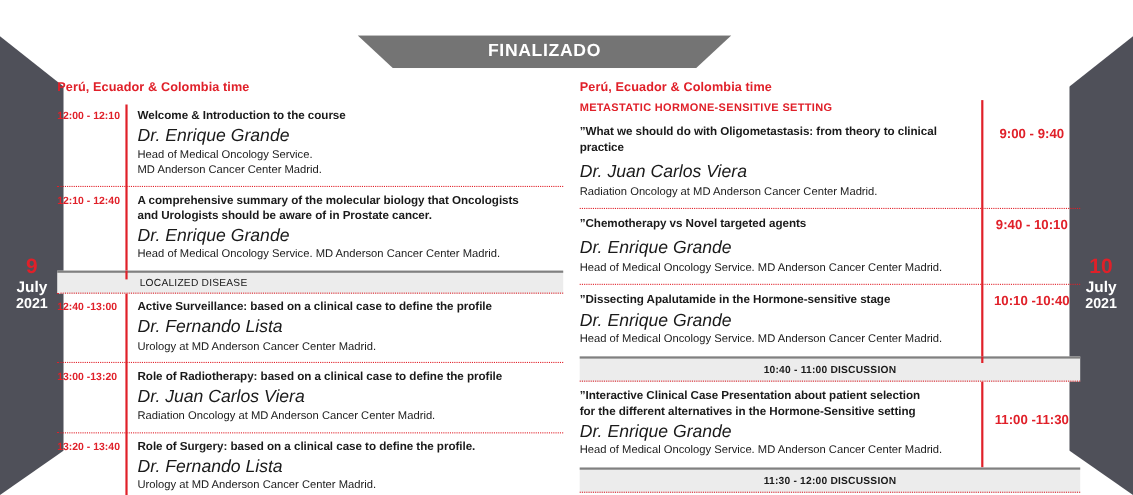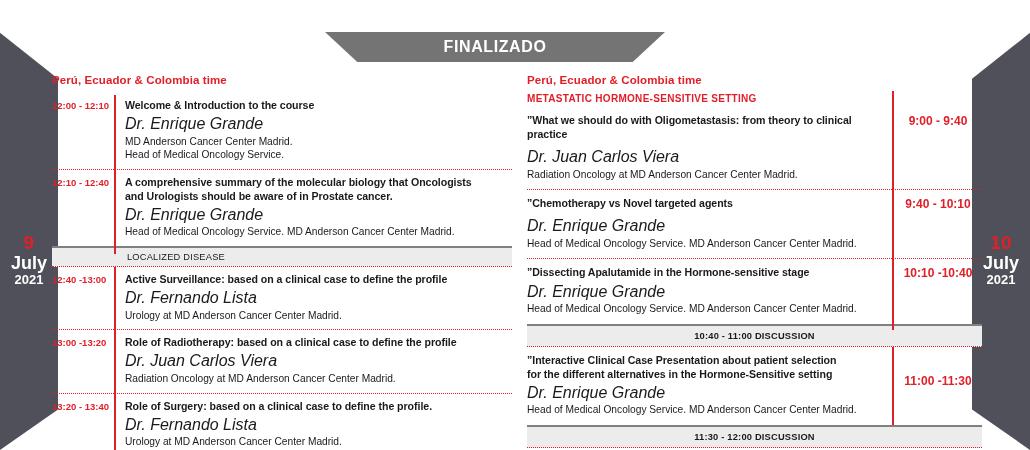"MD Anderson Cancer Center Madrid." div.affil { order: before "Head of Medical Oncology Service." -> after "Head of Medical Oncology Service." }
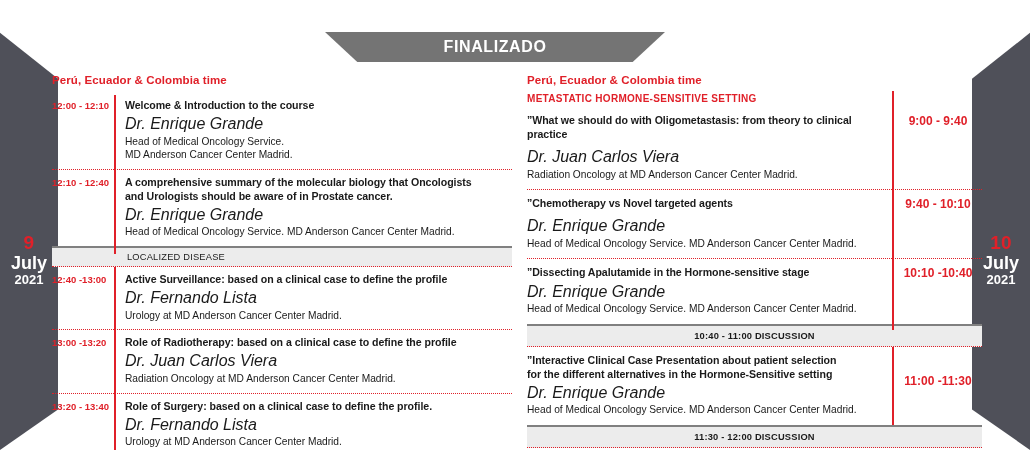"July" .date-month { font-size: 18px -> 14px }
